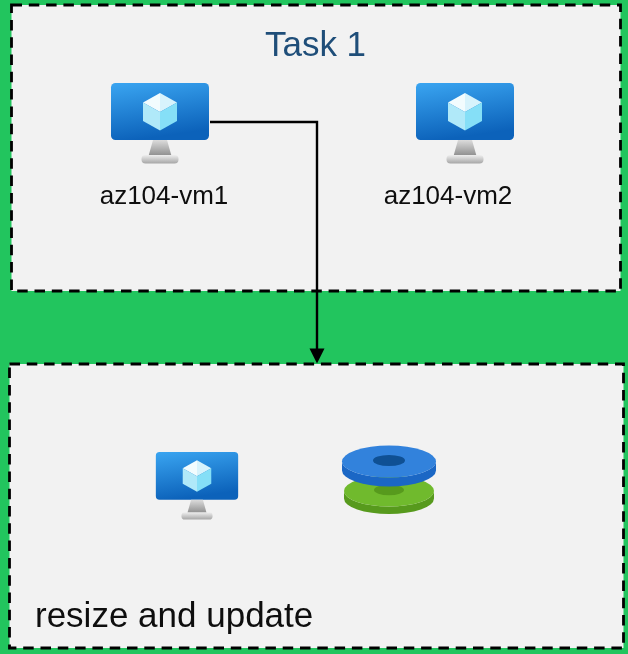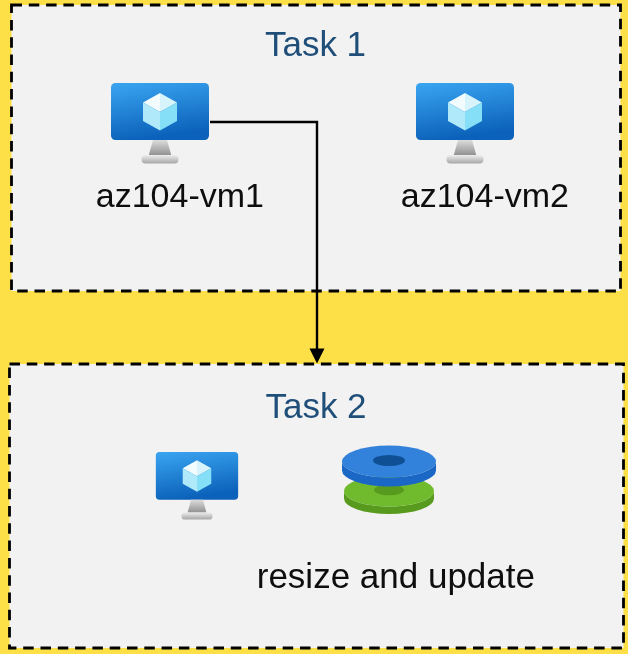"Task 1" .canvas { background: #fde047 -> #22c55e }
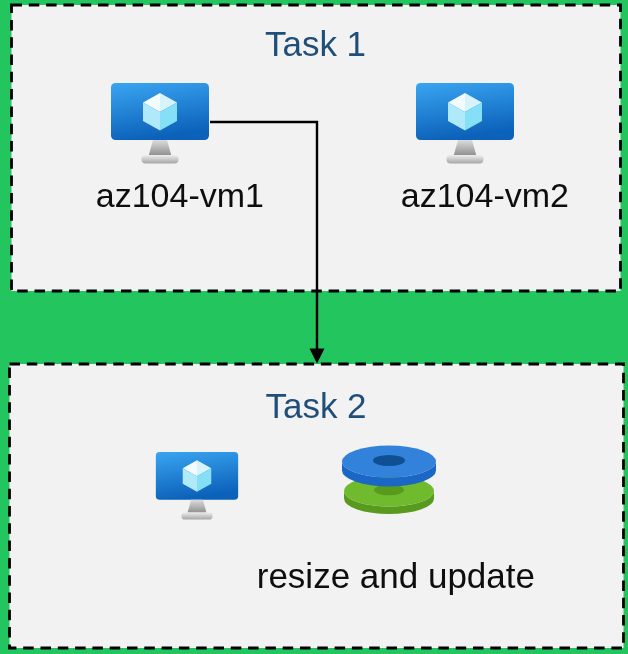"az104-vm1" .vm-label { font-size: 34px -> 26px; text-align: right -> center }
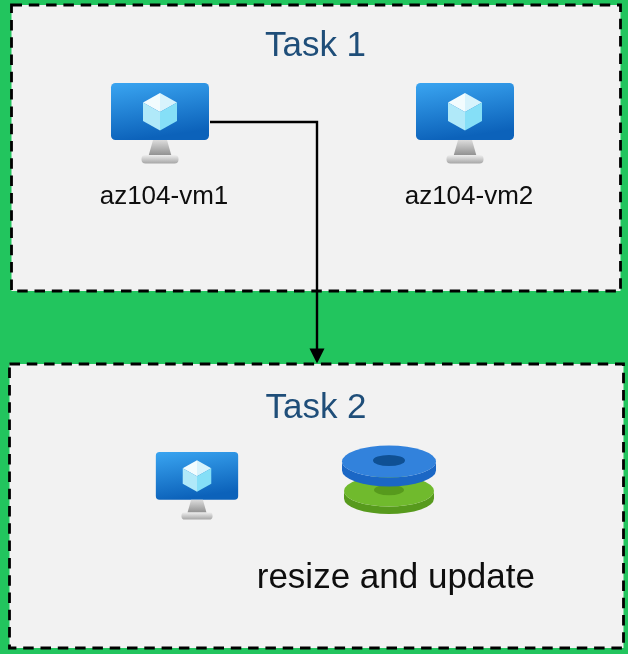"az104-vm2" div.abs { left: 369px -> 348px }
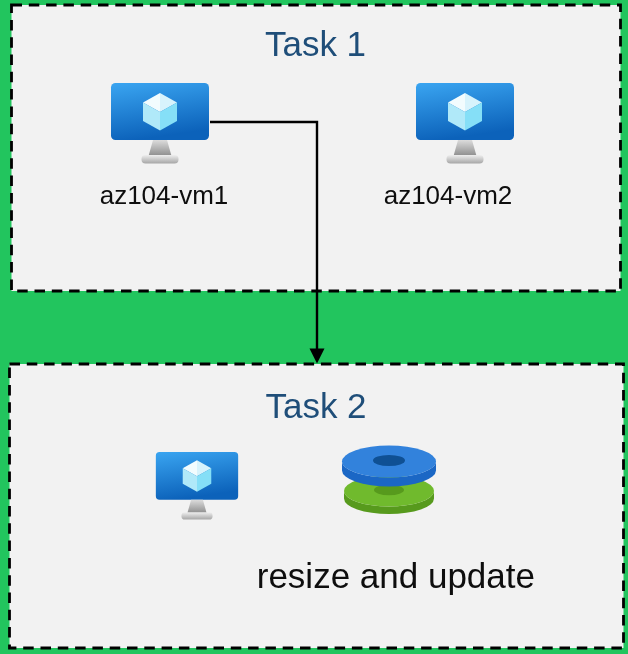"Task 2" div.abs { html: <div>Task 2</div> -> none }
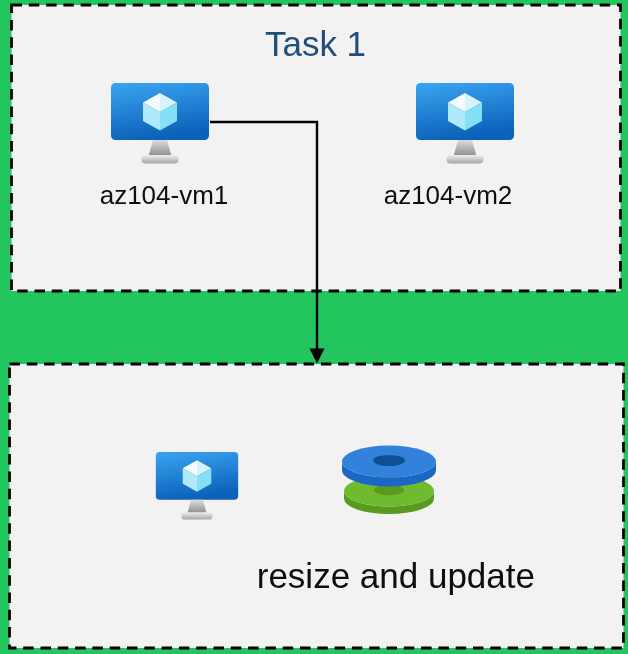"resize and update" .caption { margin-top: none -> 39px; text-align: right -> left }
